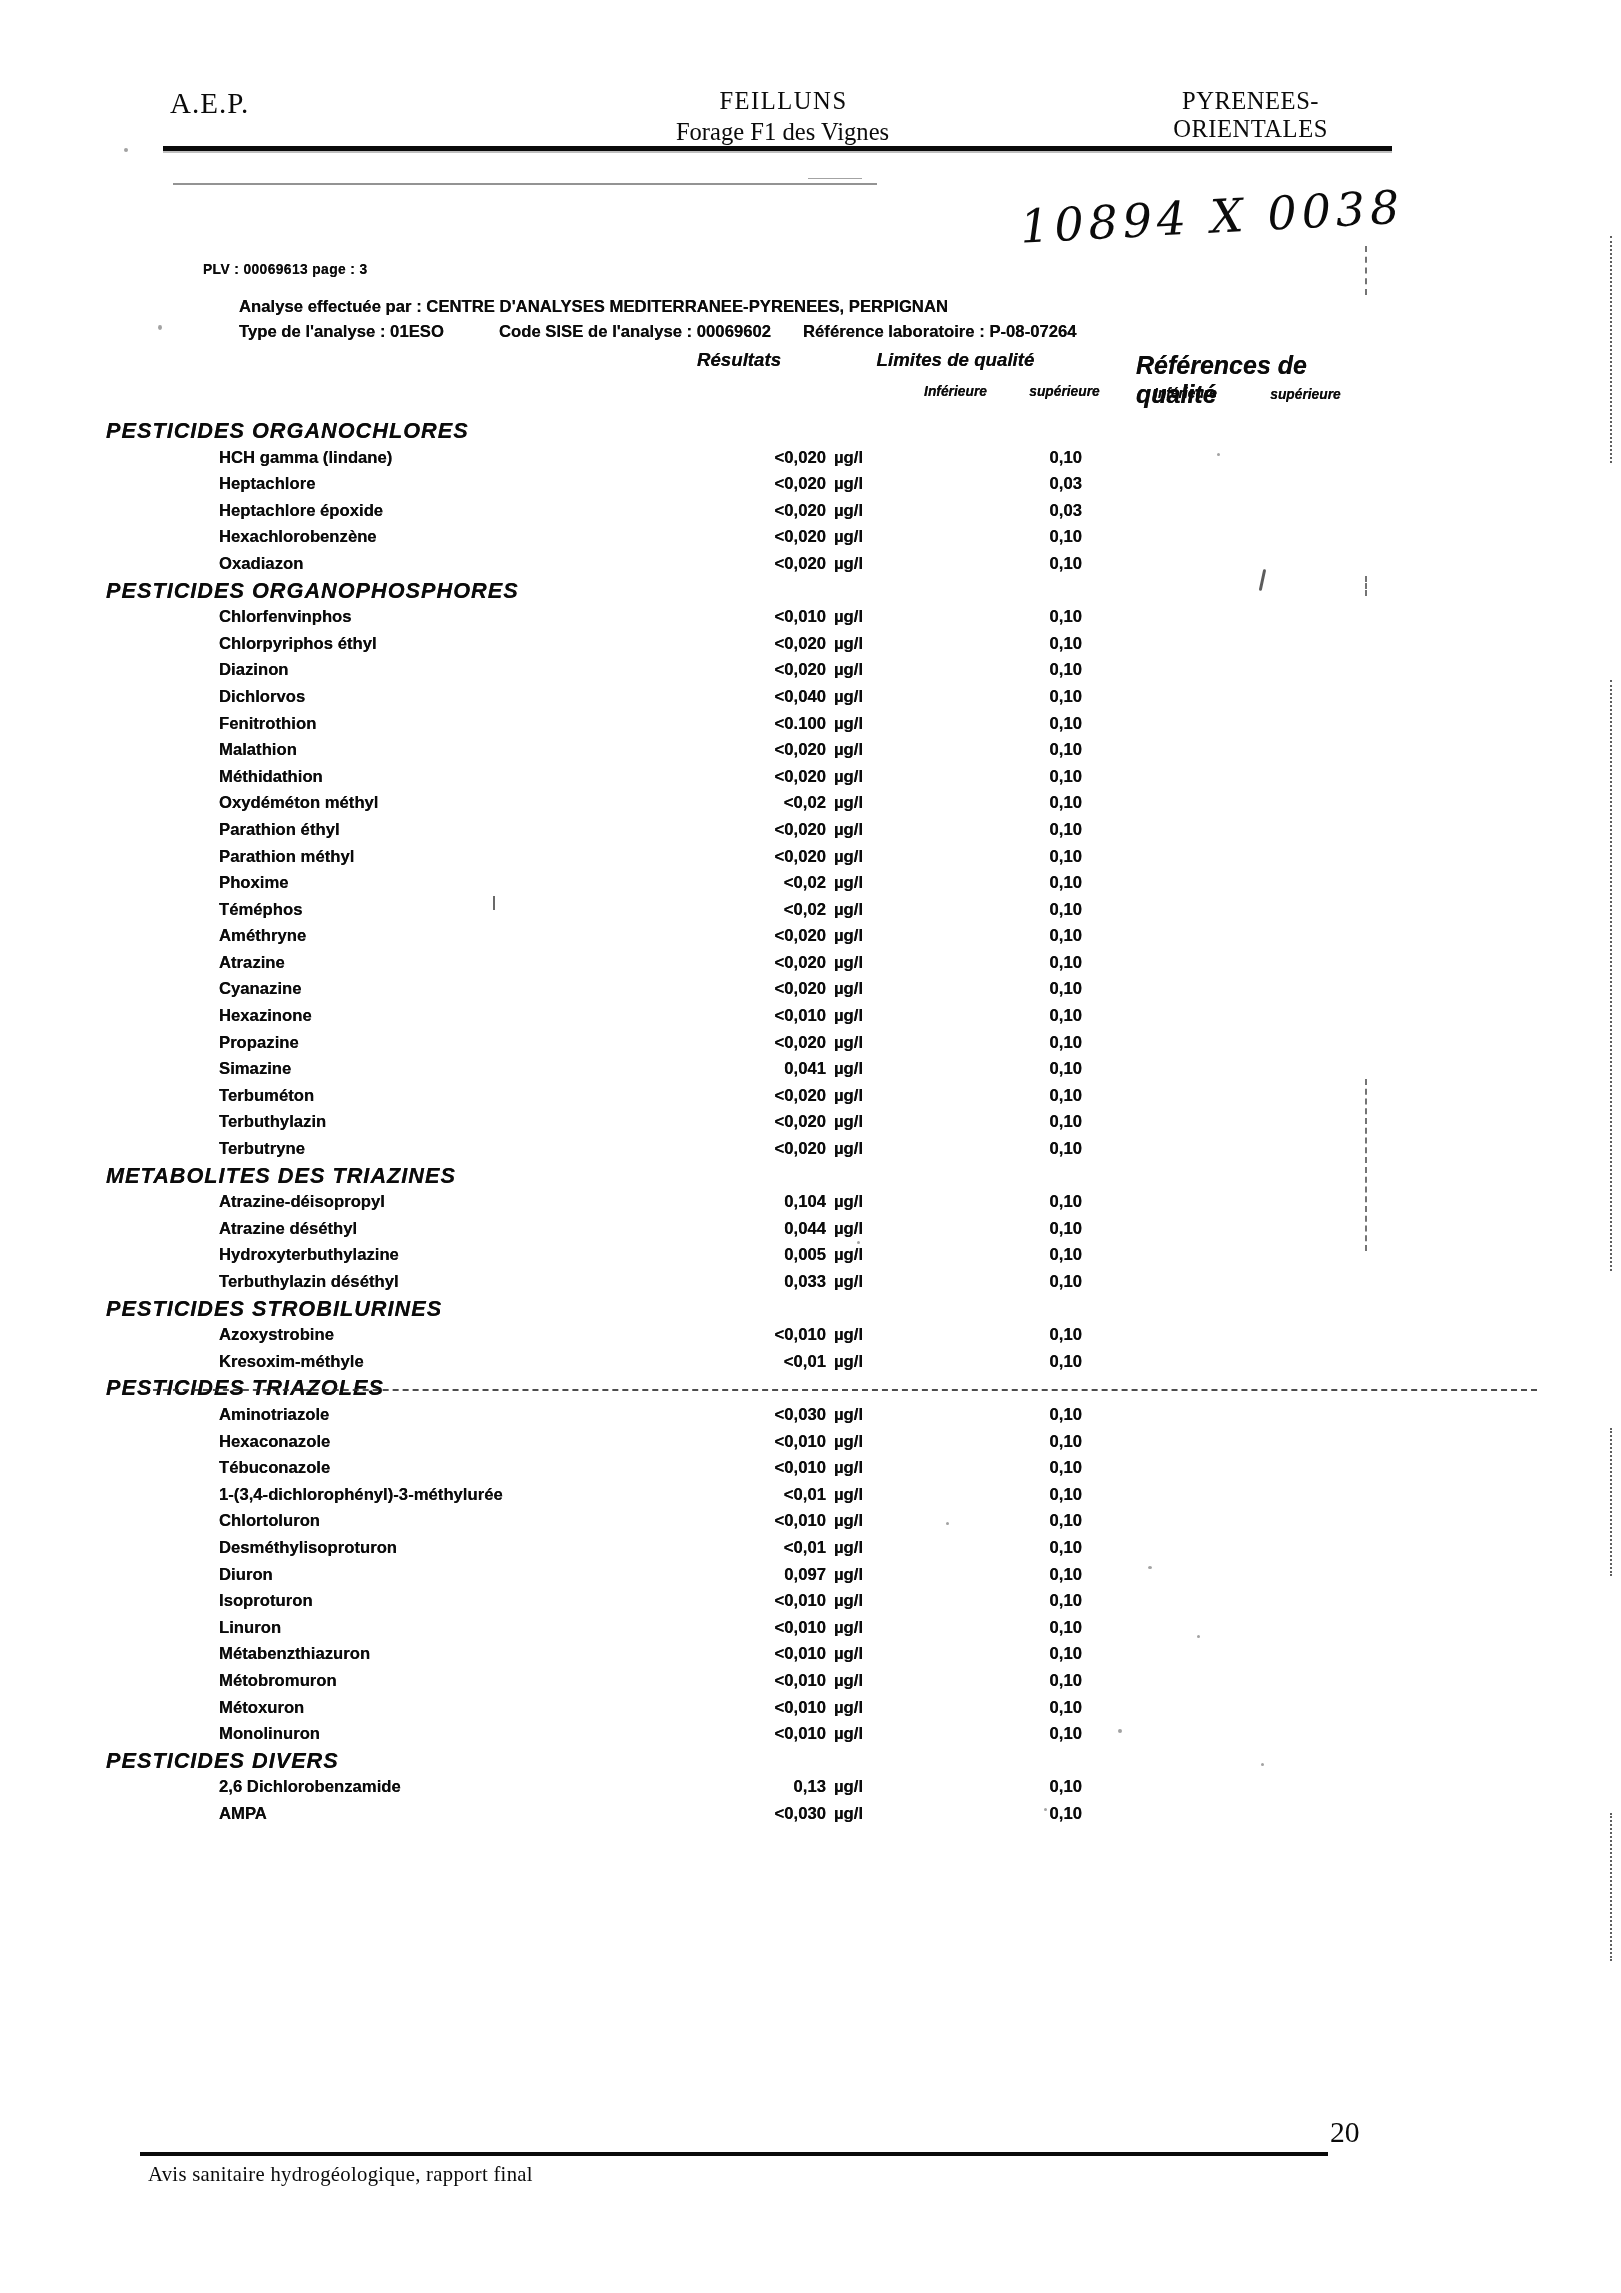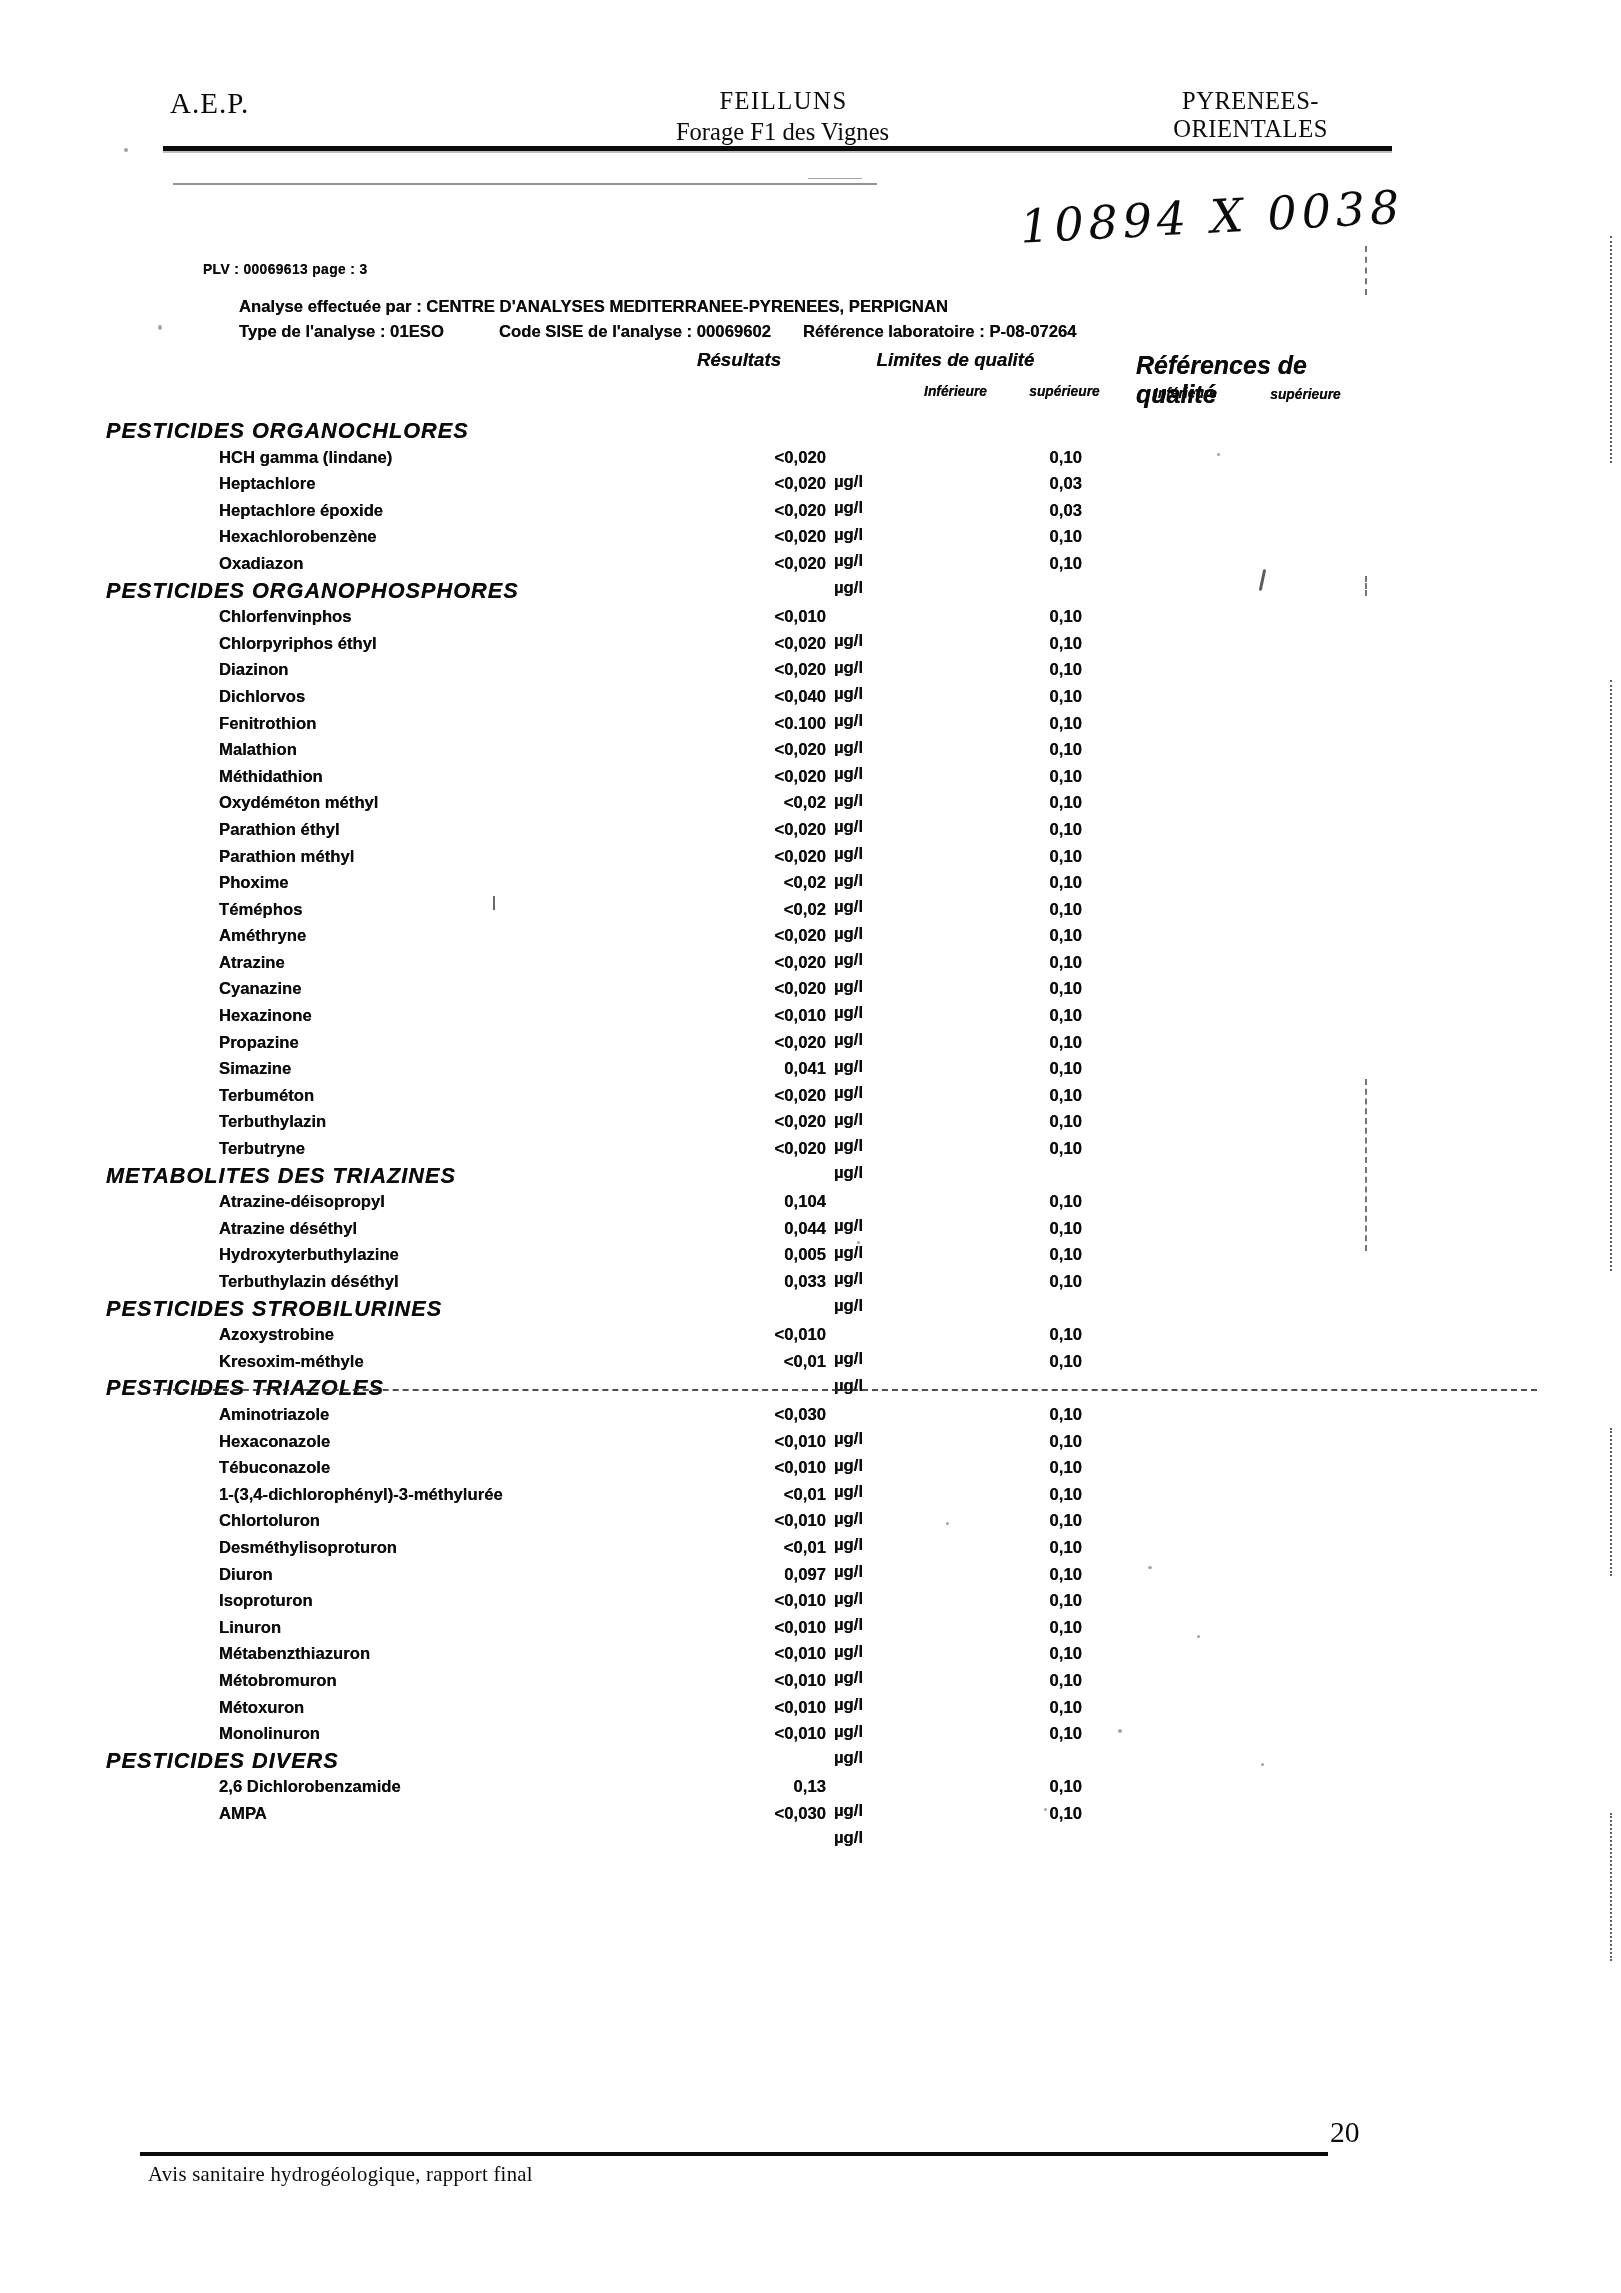"µg/l" .cell-unit { margin-top: 24px -> none }
